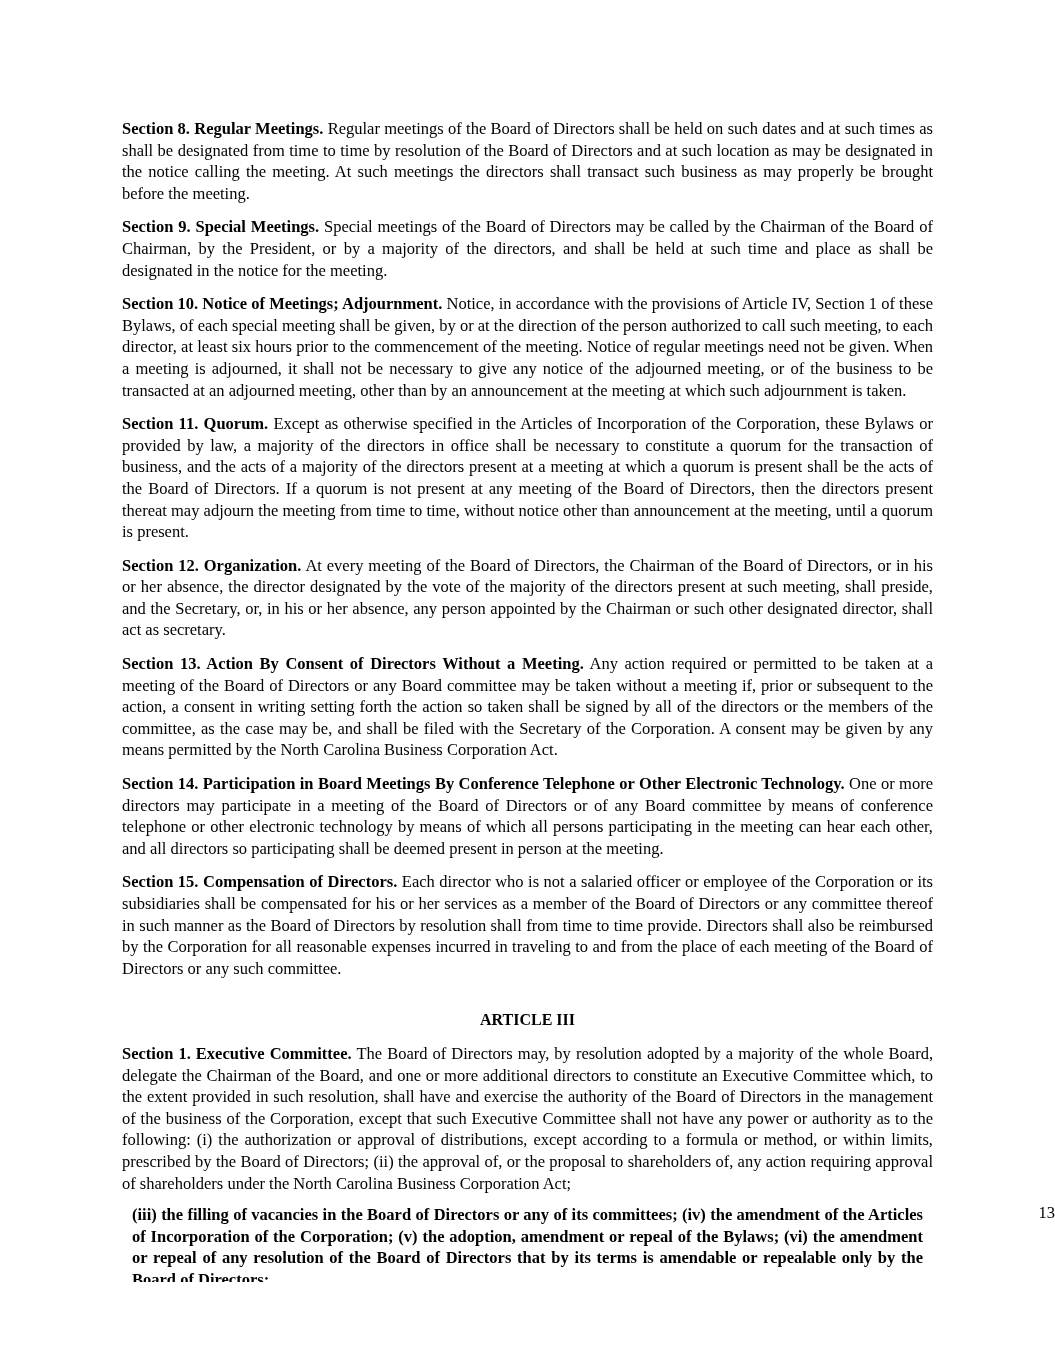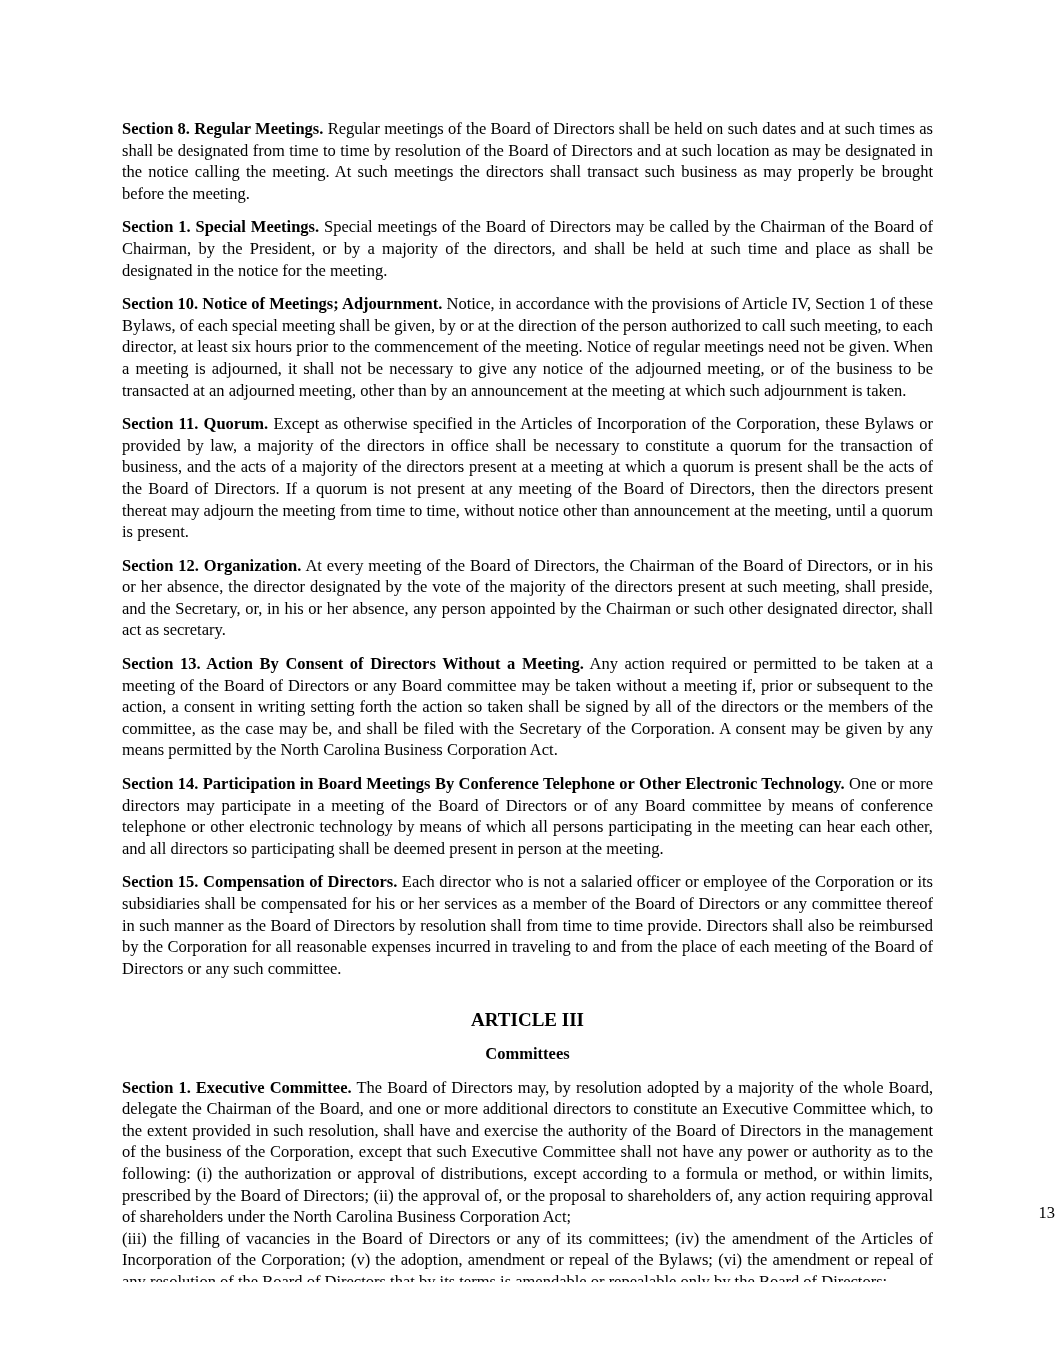"Section 1. Special Meetings." span.lead { text: 1 -> 9 }
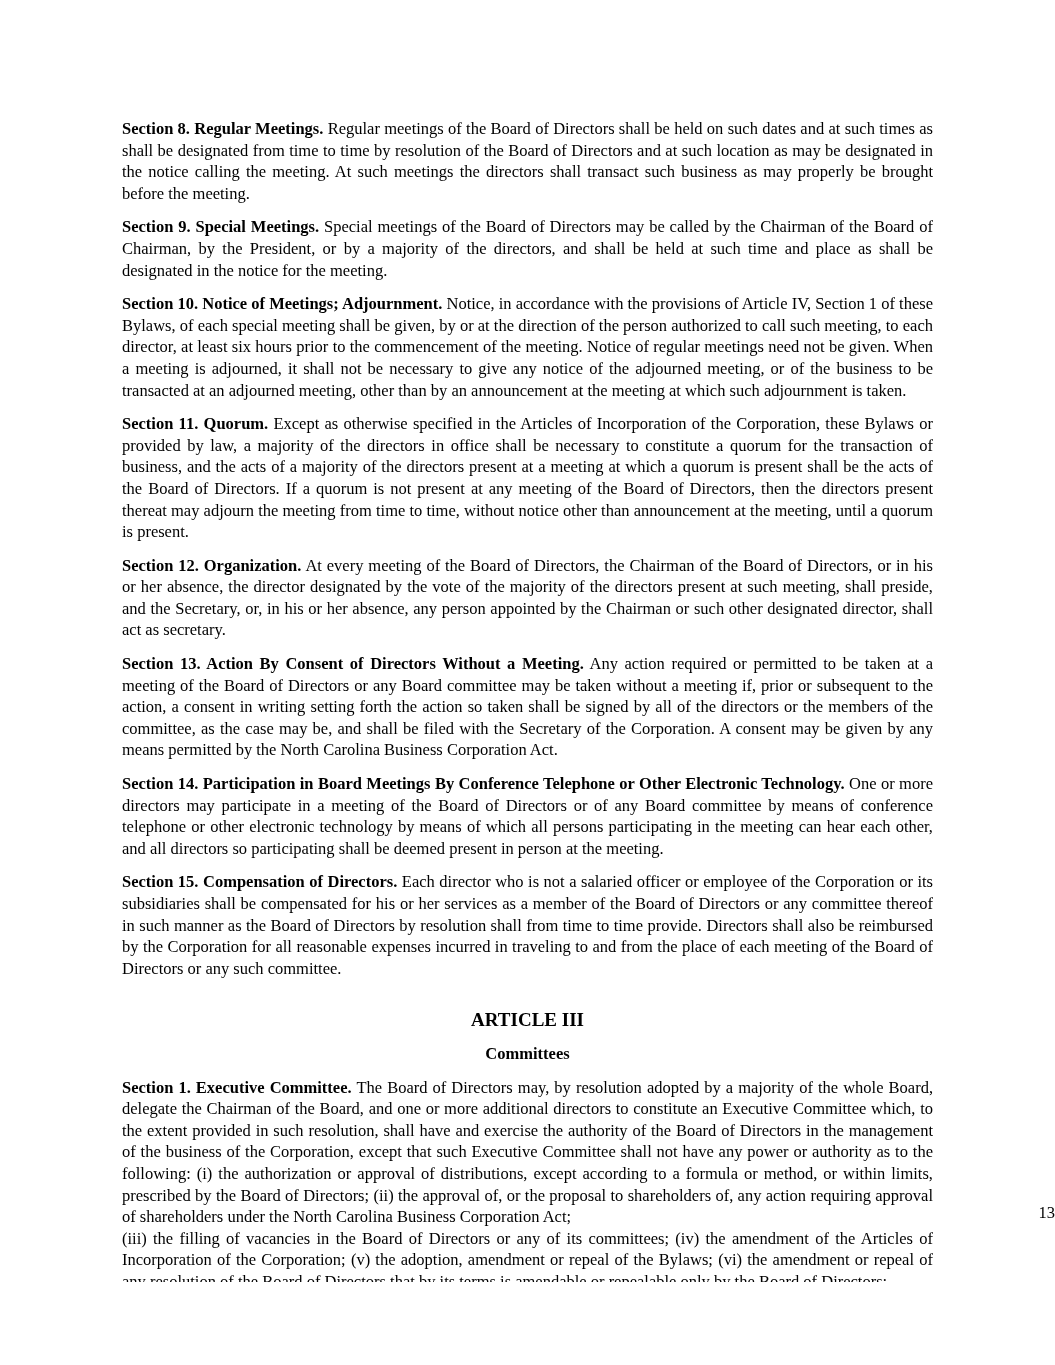"ARTICLE III" h2.article-title { font-size: 19px -> 16px }
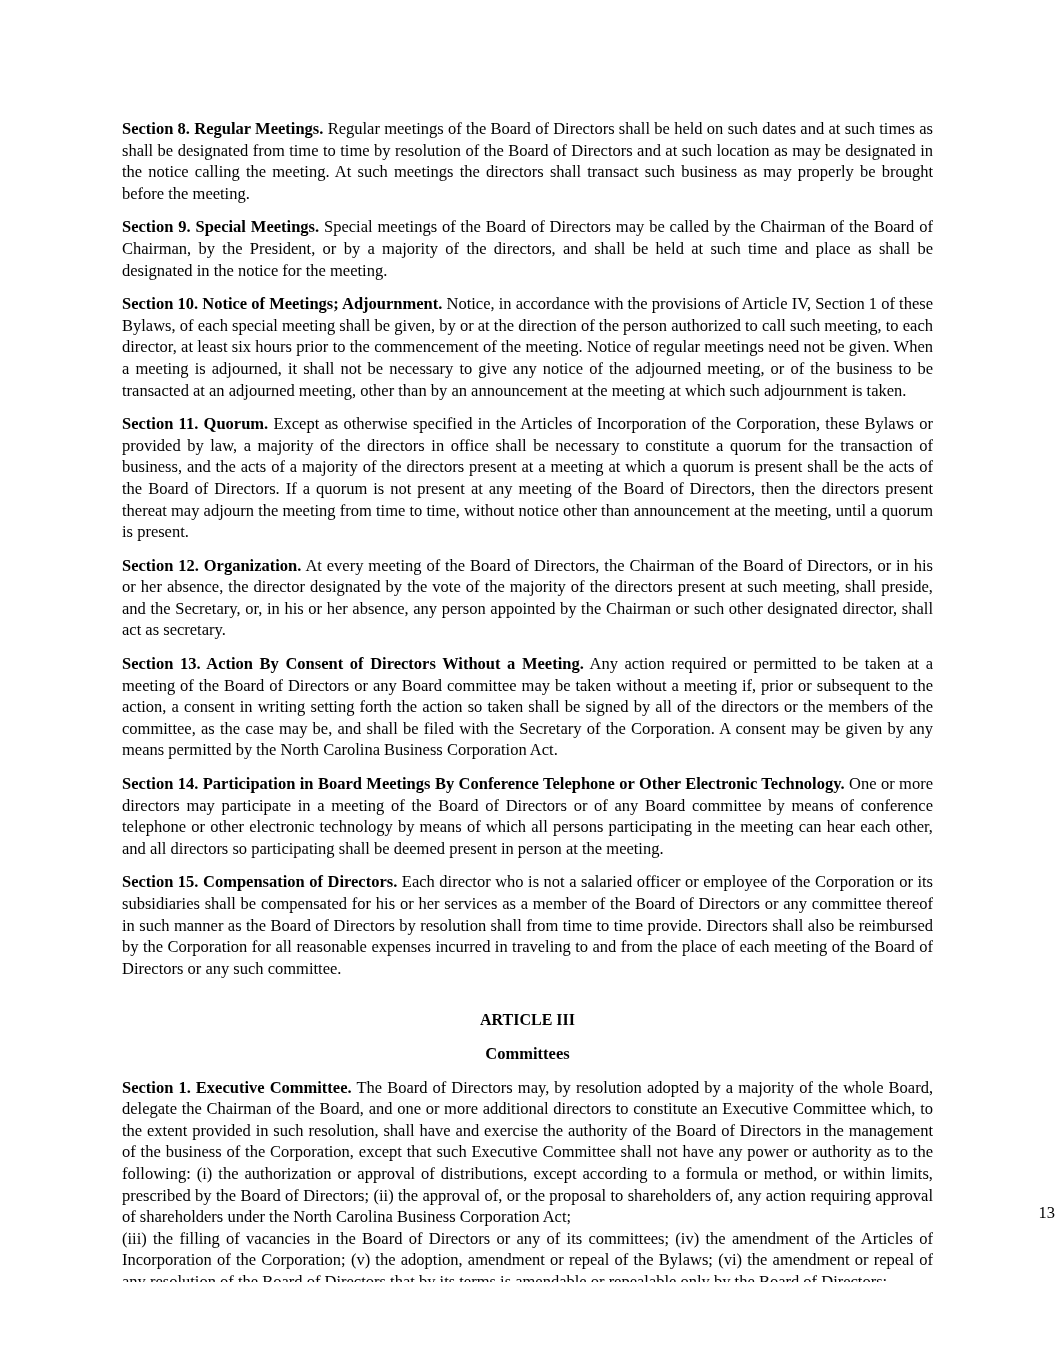"Committees" h3.article-subtitle { html: <h3>Committees</h3> -> none }
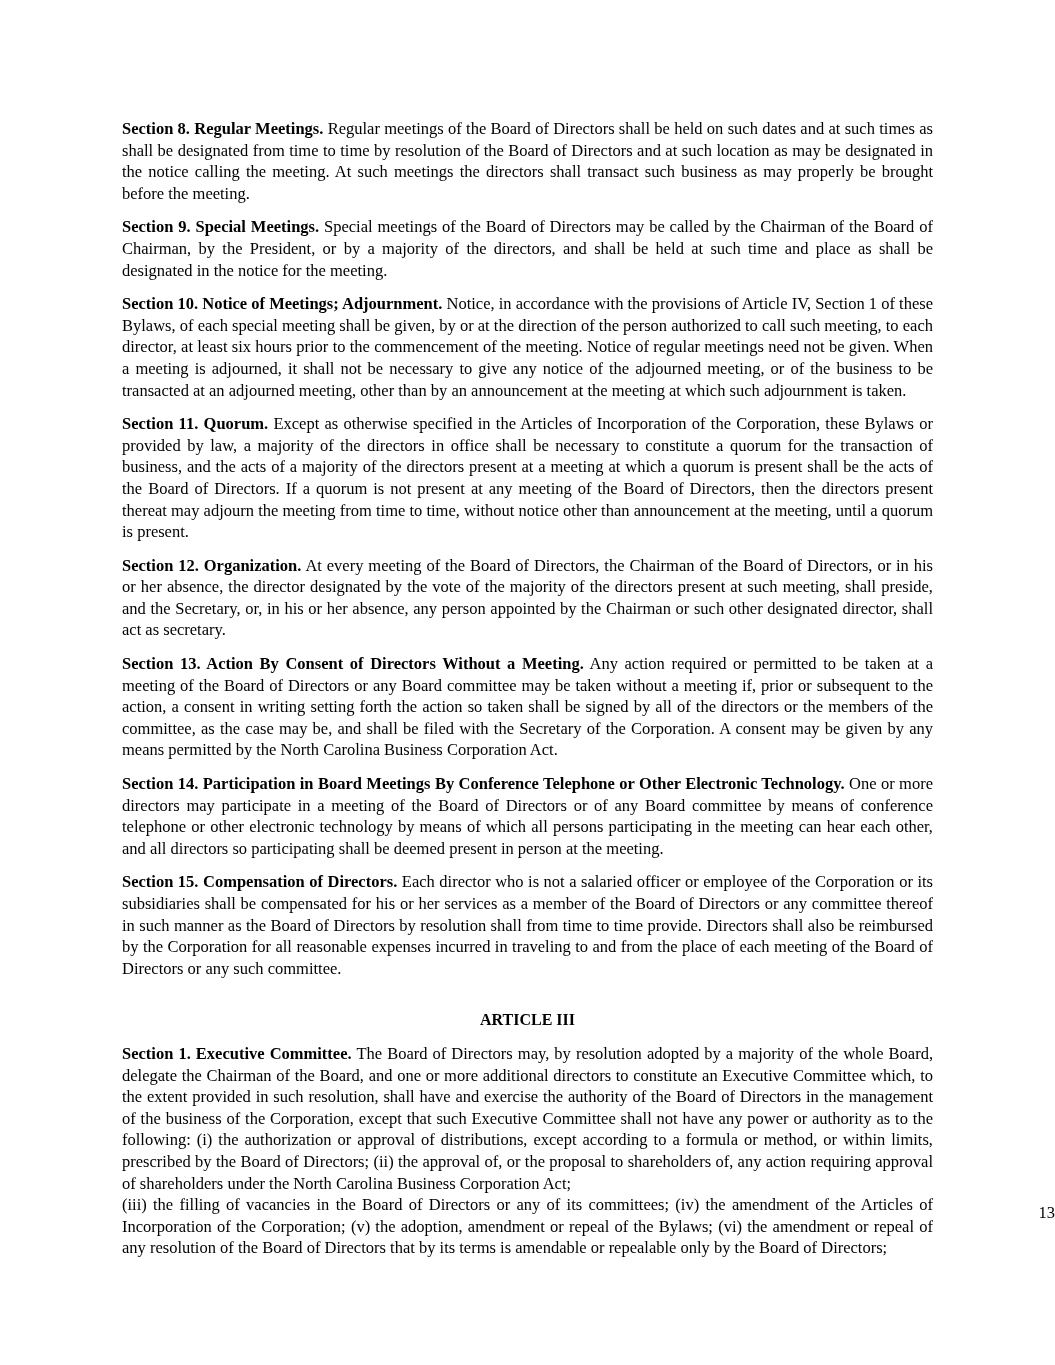"(iii) the filling of vacancies" p.continuation { font-weight: none -> bold; margin: 0 -> 10px }
